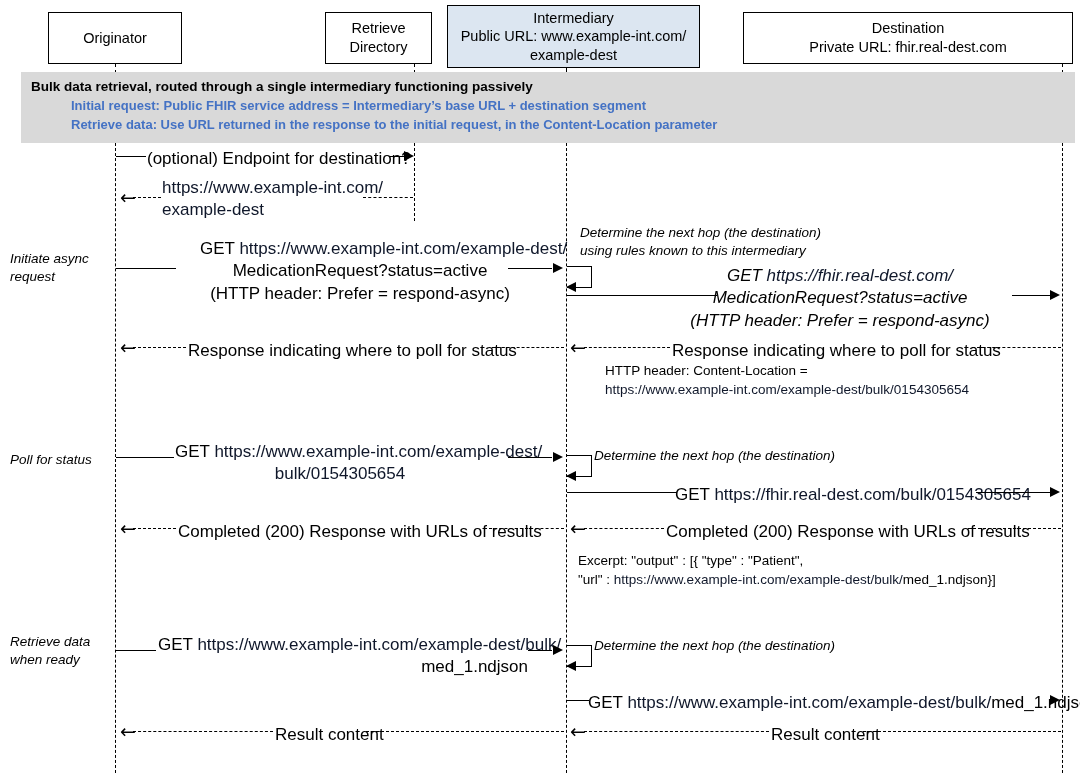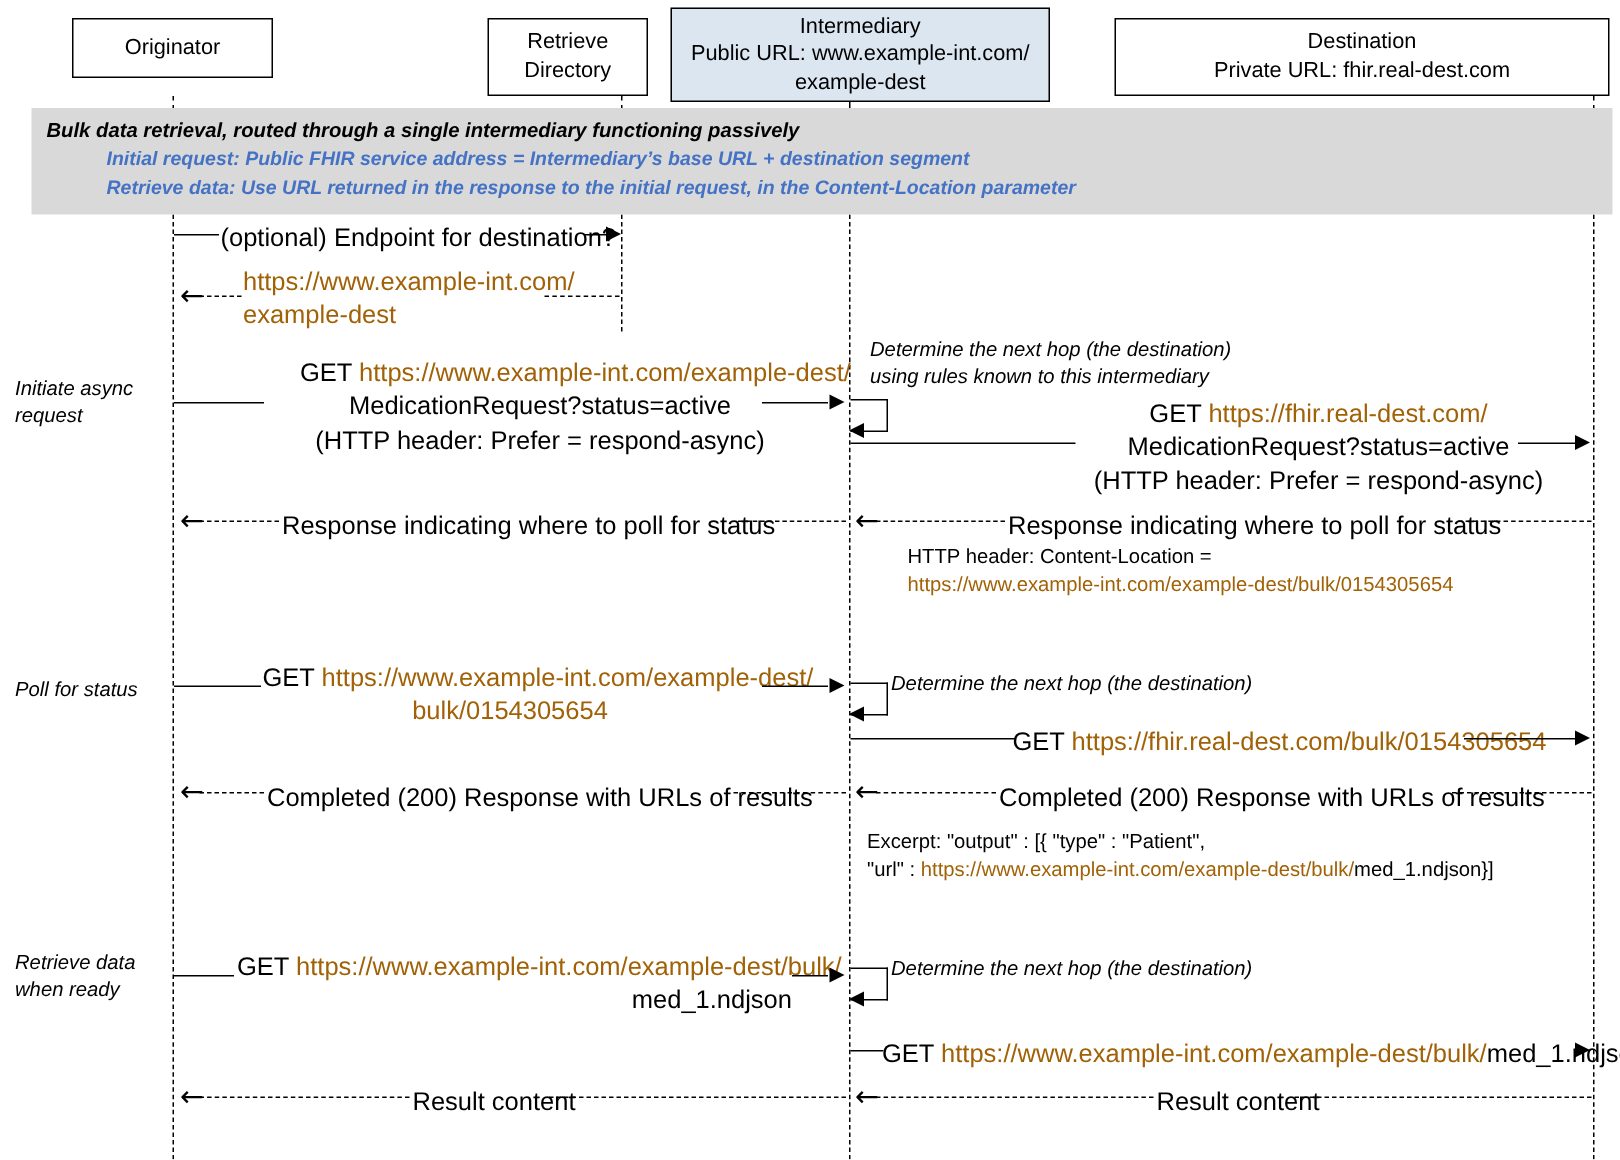"Originator" div.actor-box { height: 40px -> 52px }
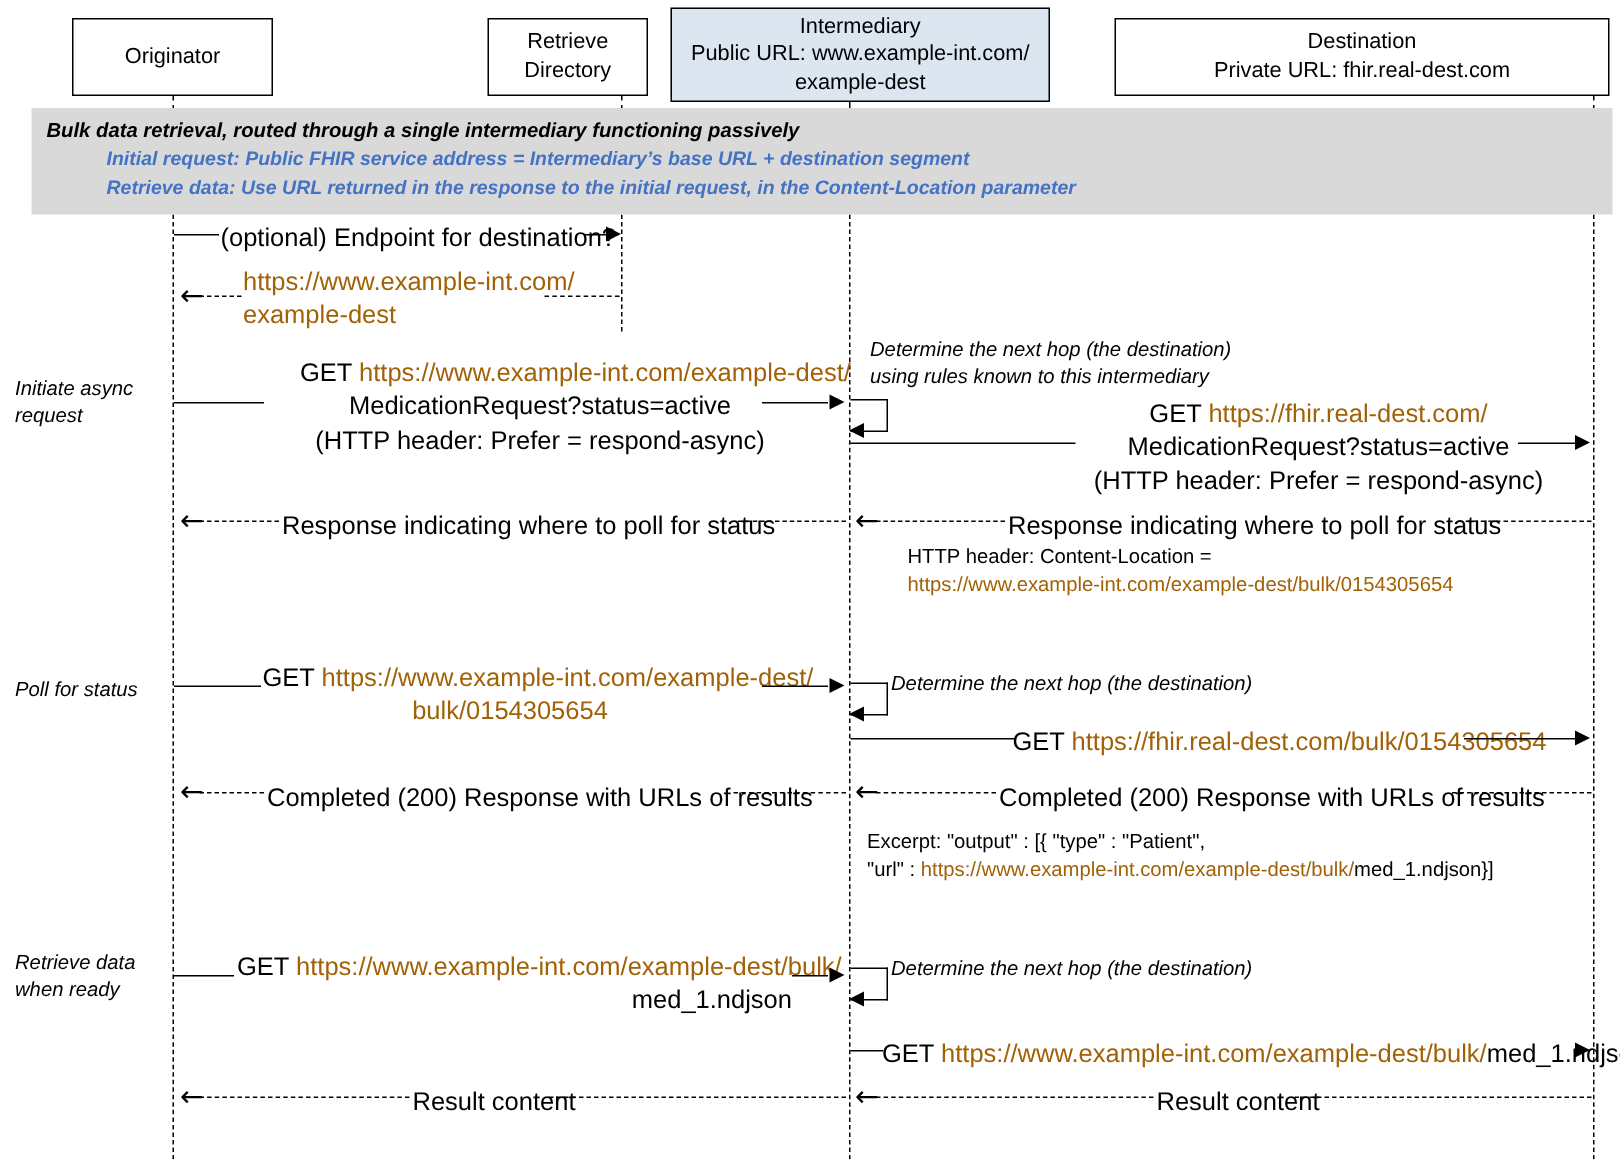"Bulk data retrieval, routed through" #banner { font-style: italic -> none }
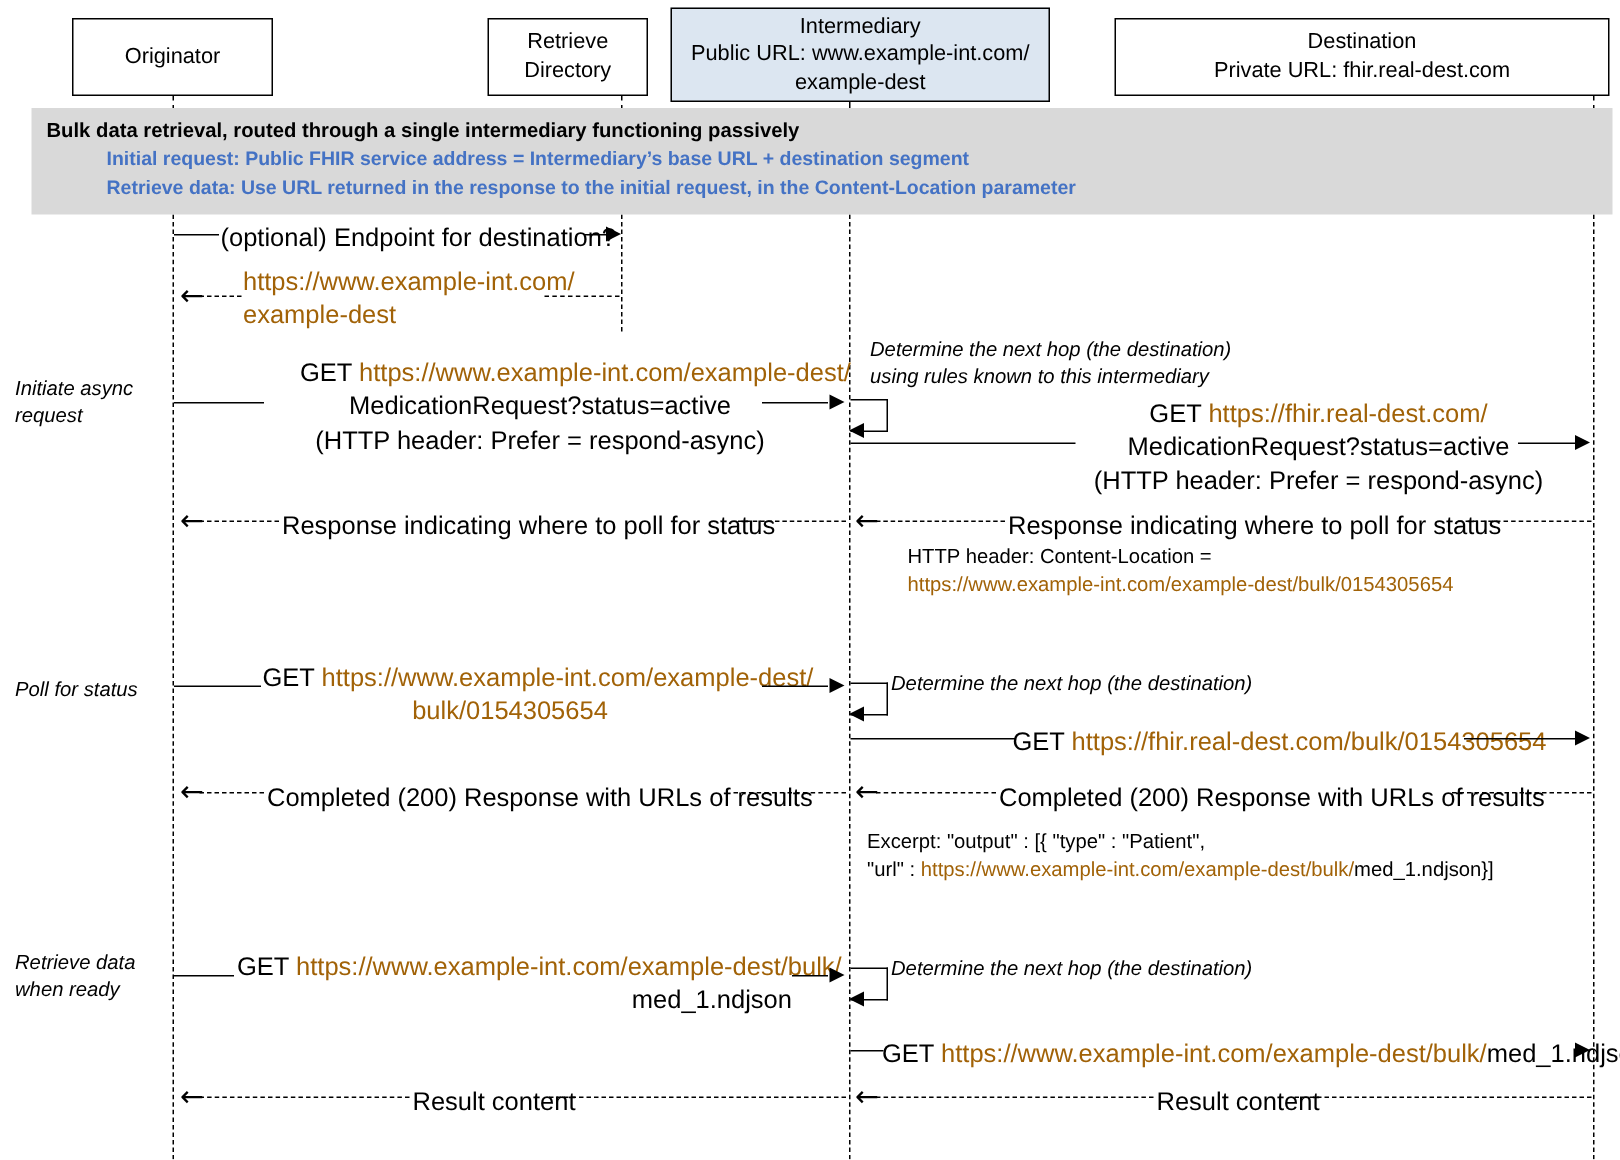"https://www.example-int.com/" .url { color: #a16207 -> #0f172a }
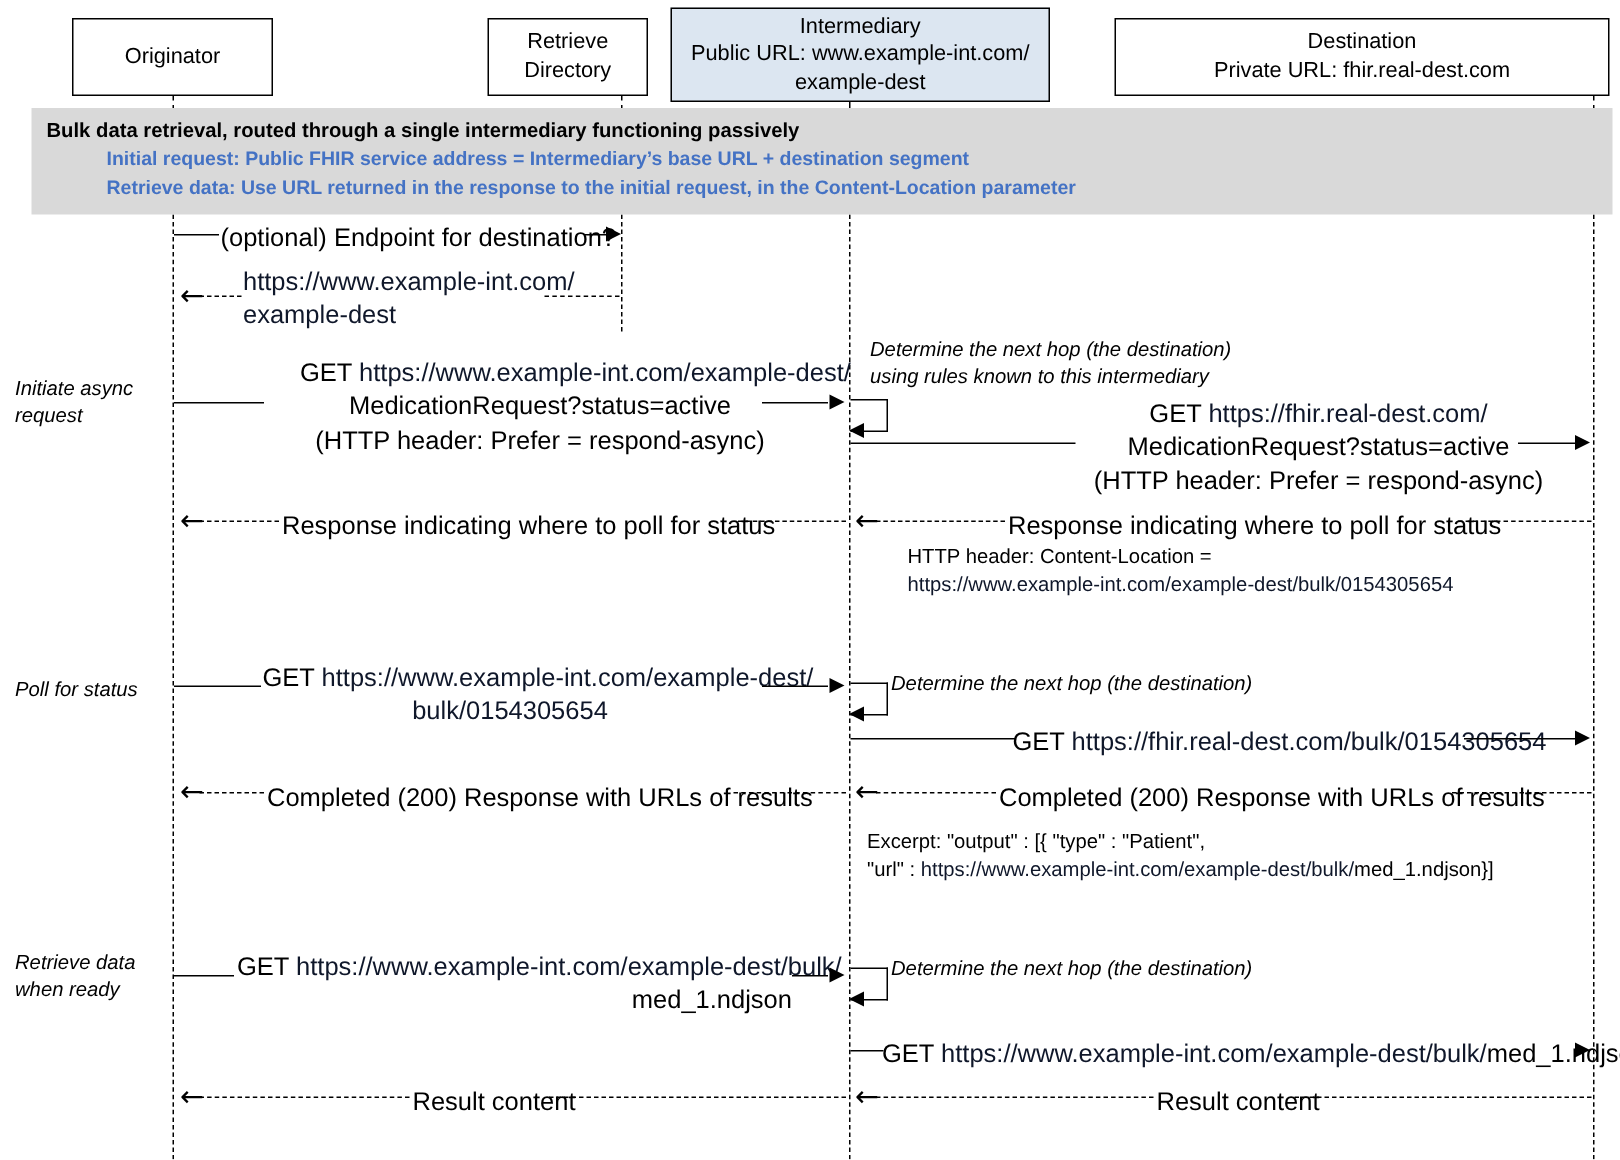"GET https://fhir.real-dest.com/" div.msg-text { font-style: none -> italic; left: 719px -> 680px }
